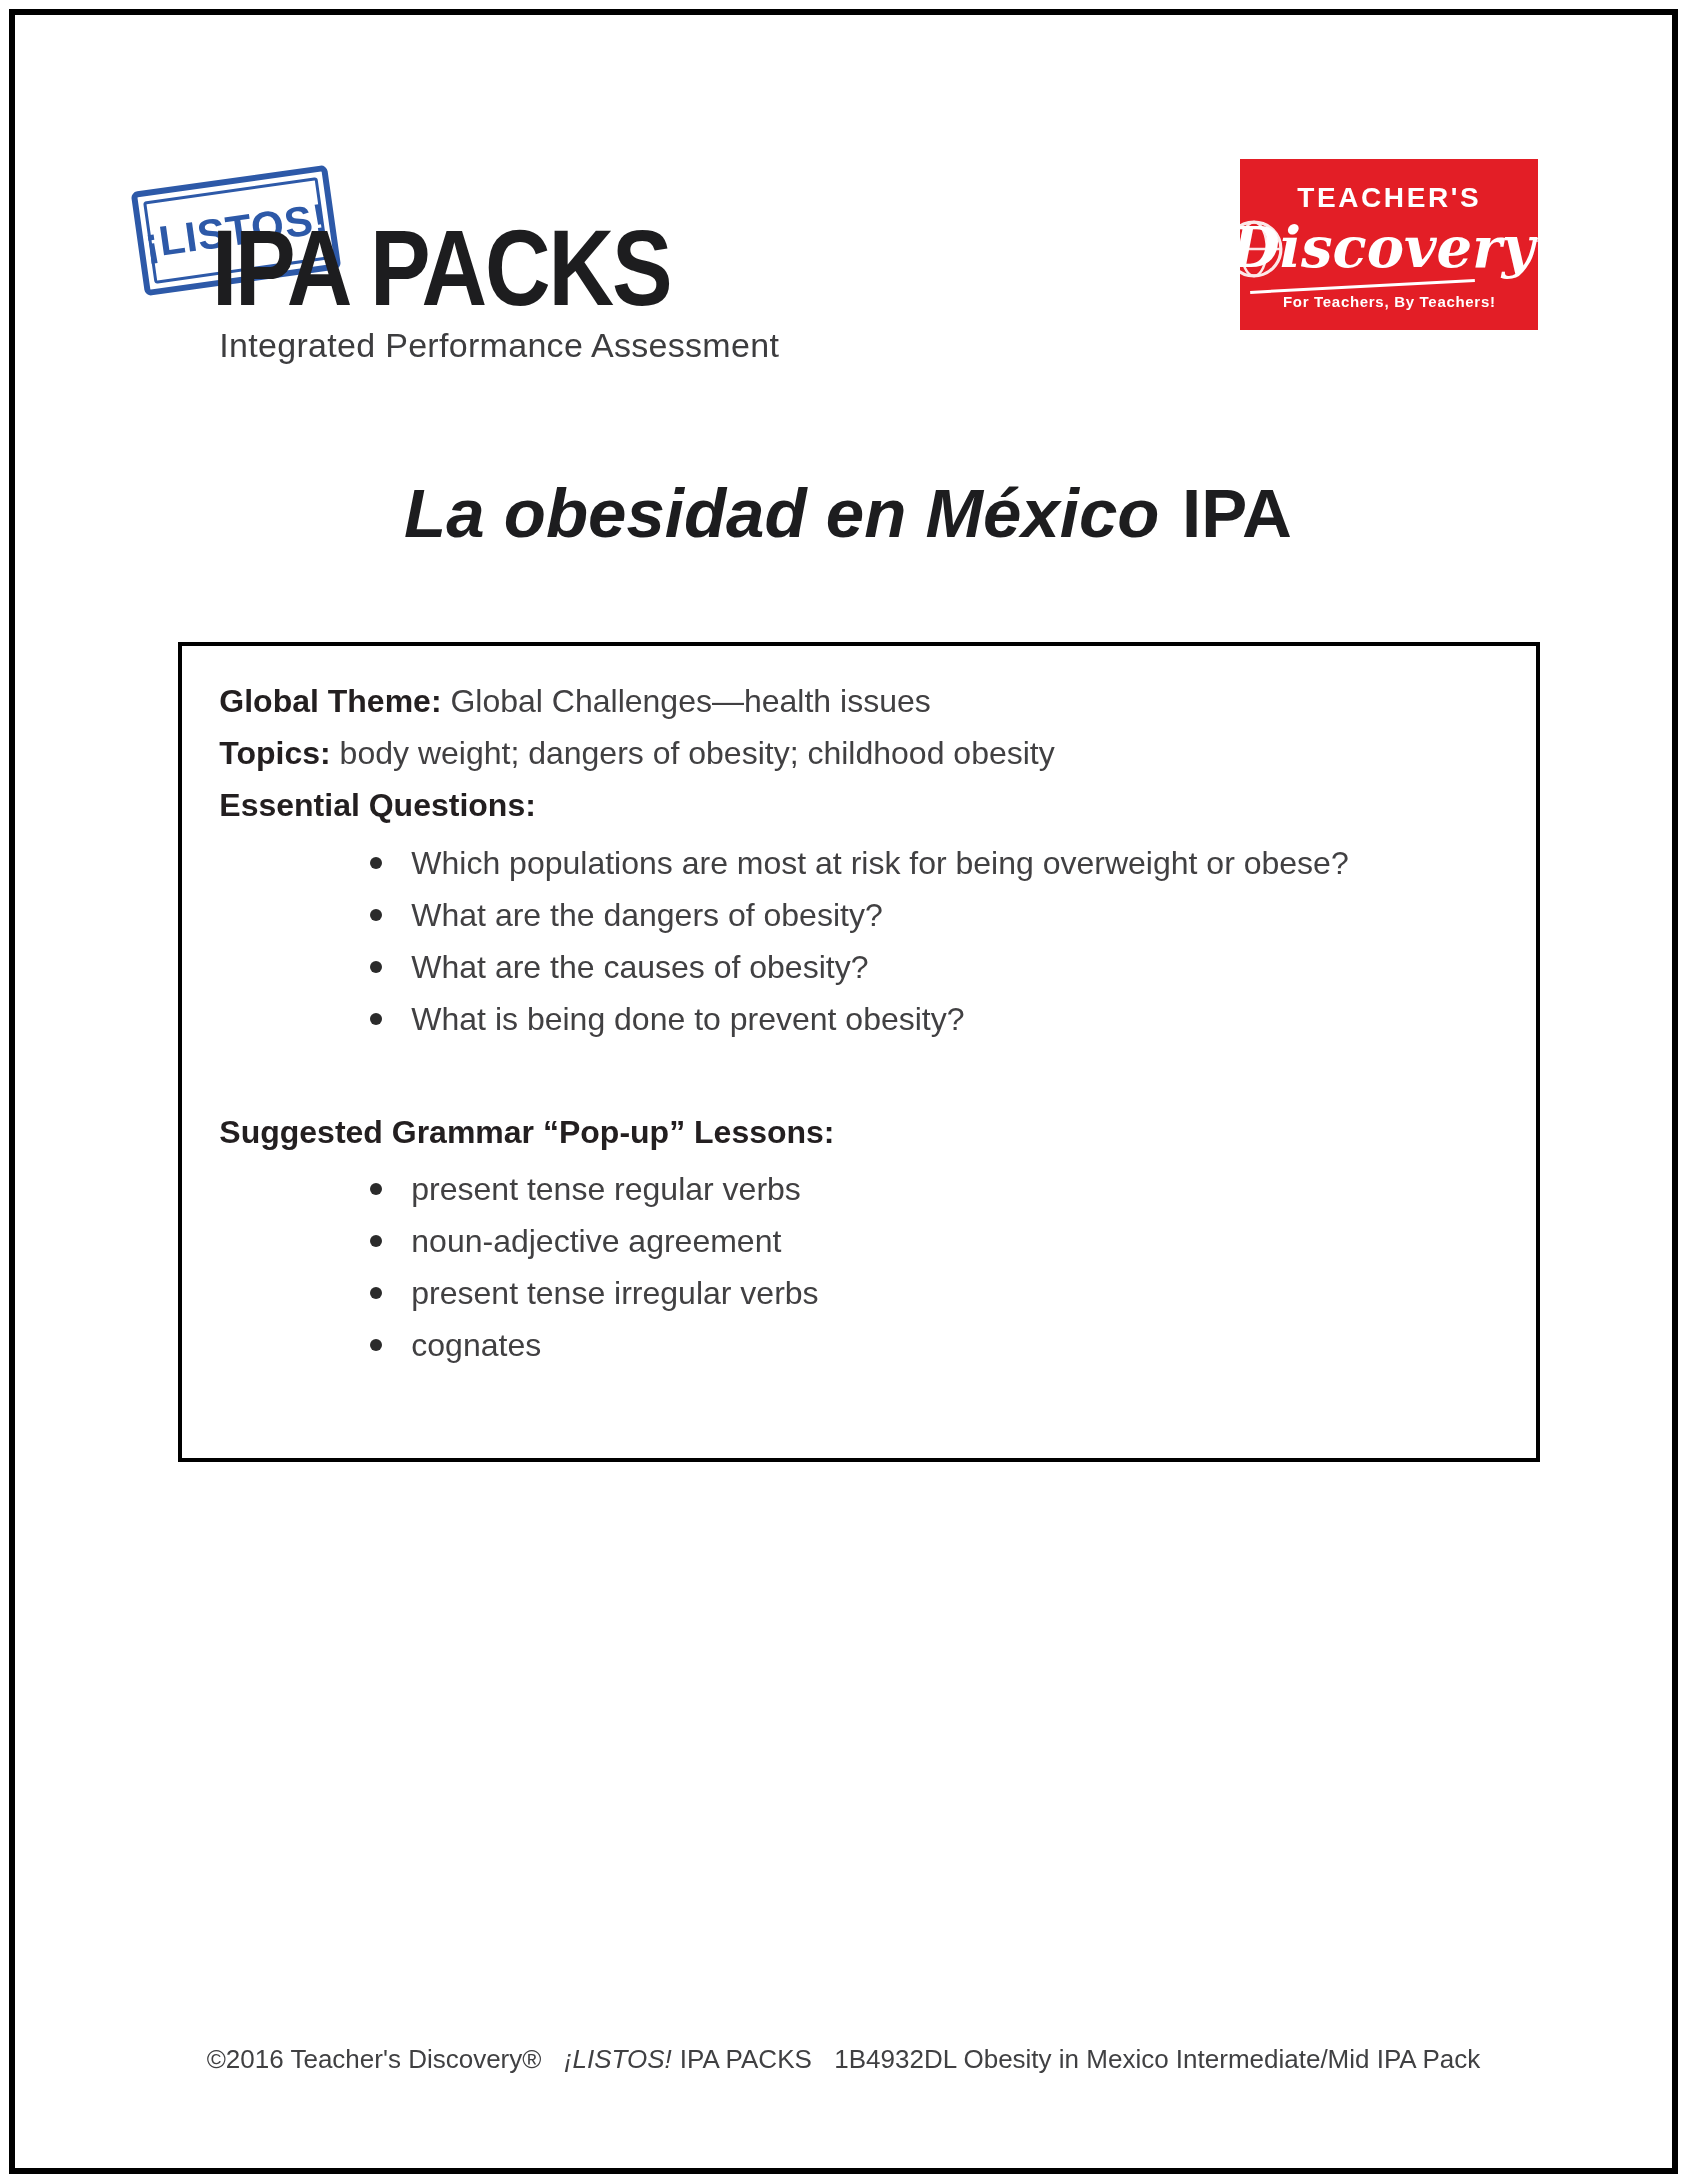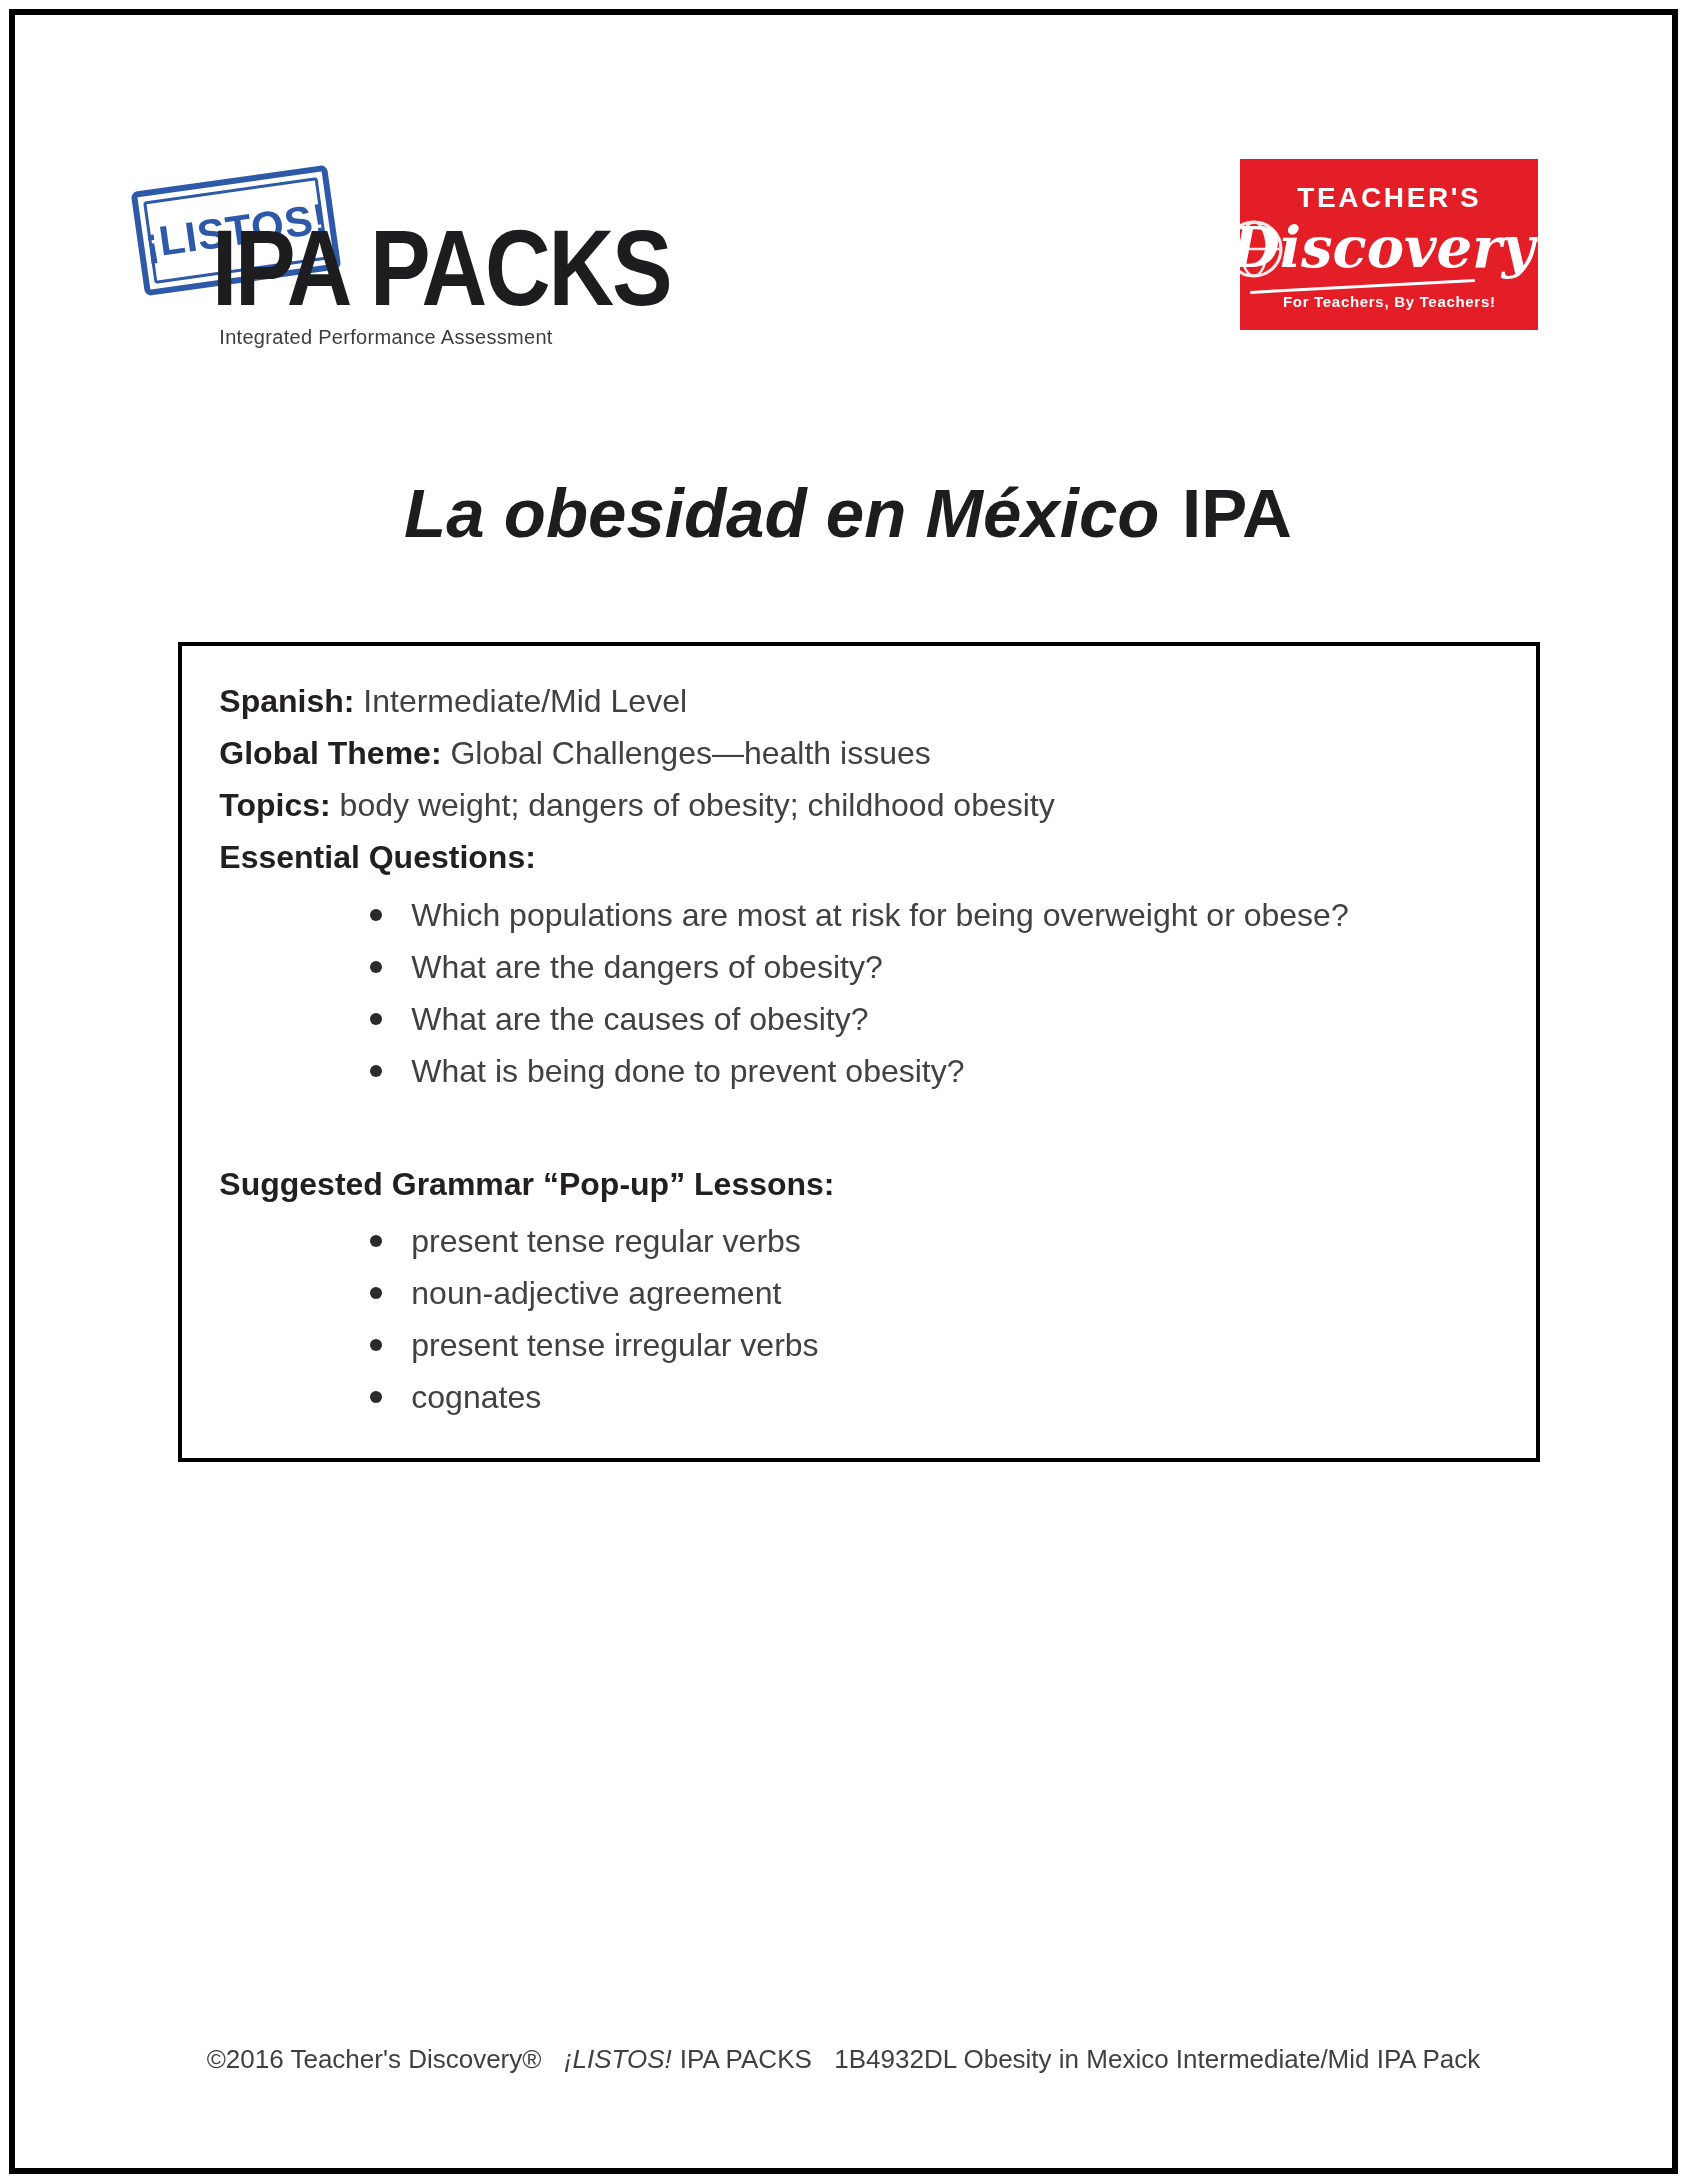"Integrated Performance Assessment" .product-subtitle { font-size: 20px -> 34px }
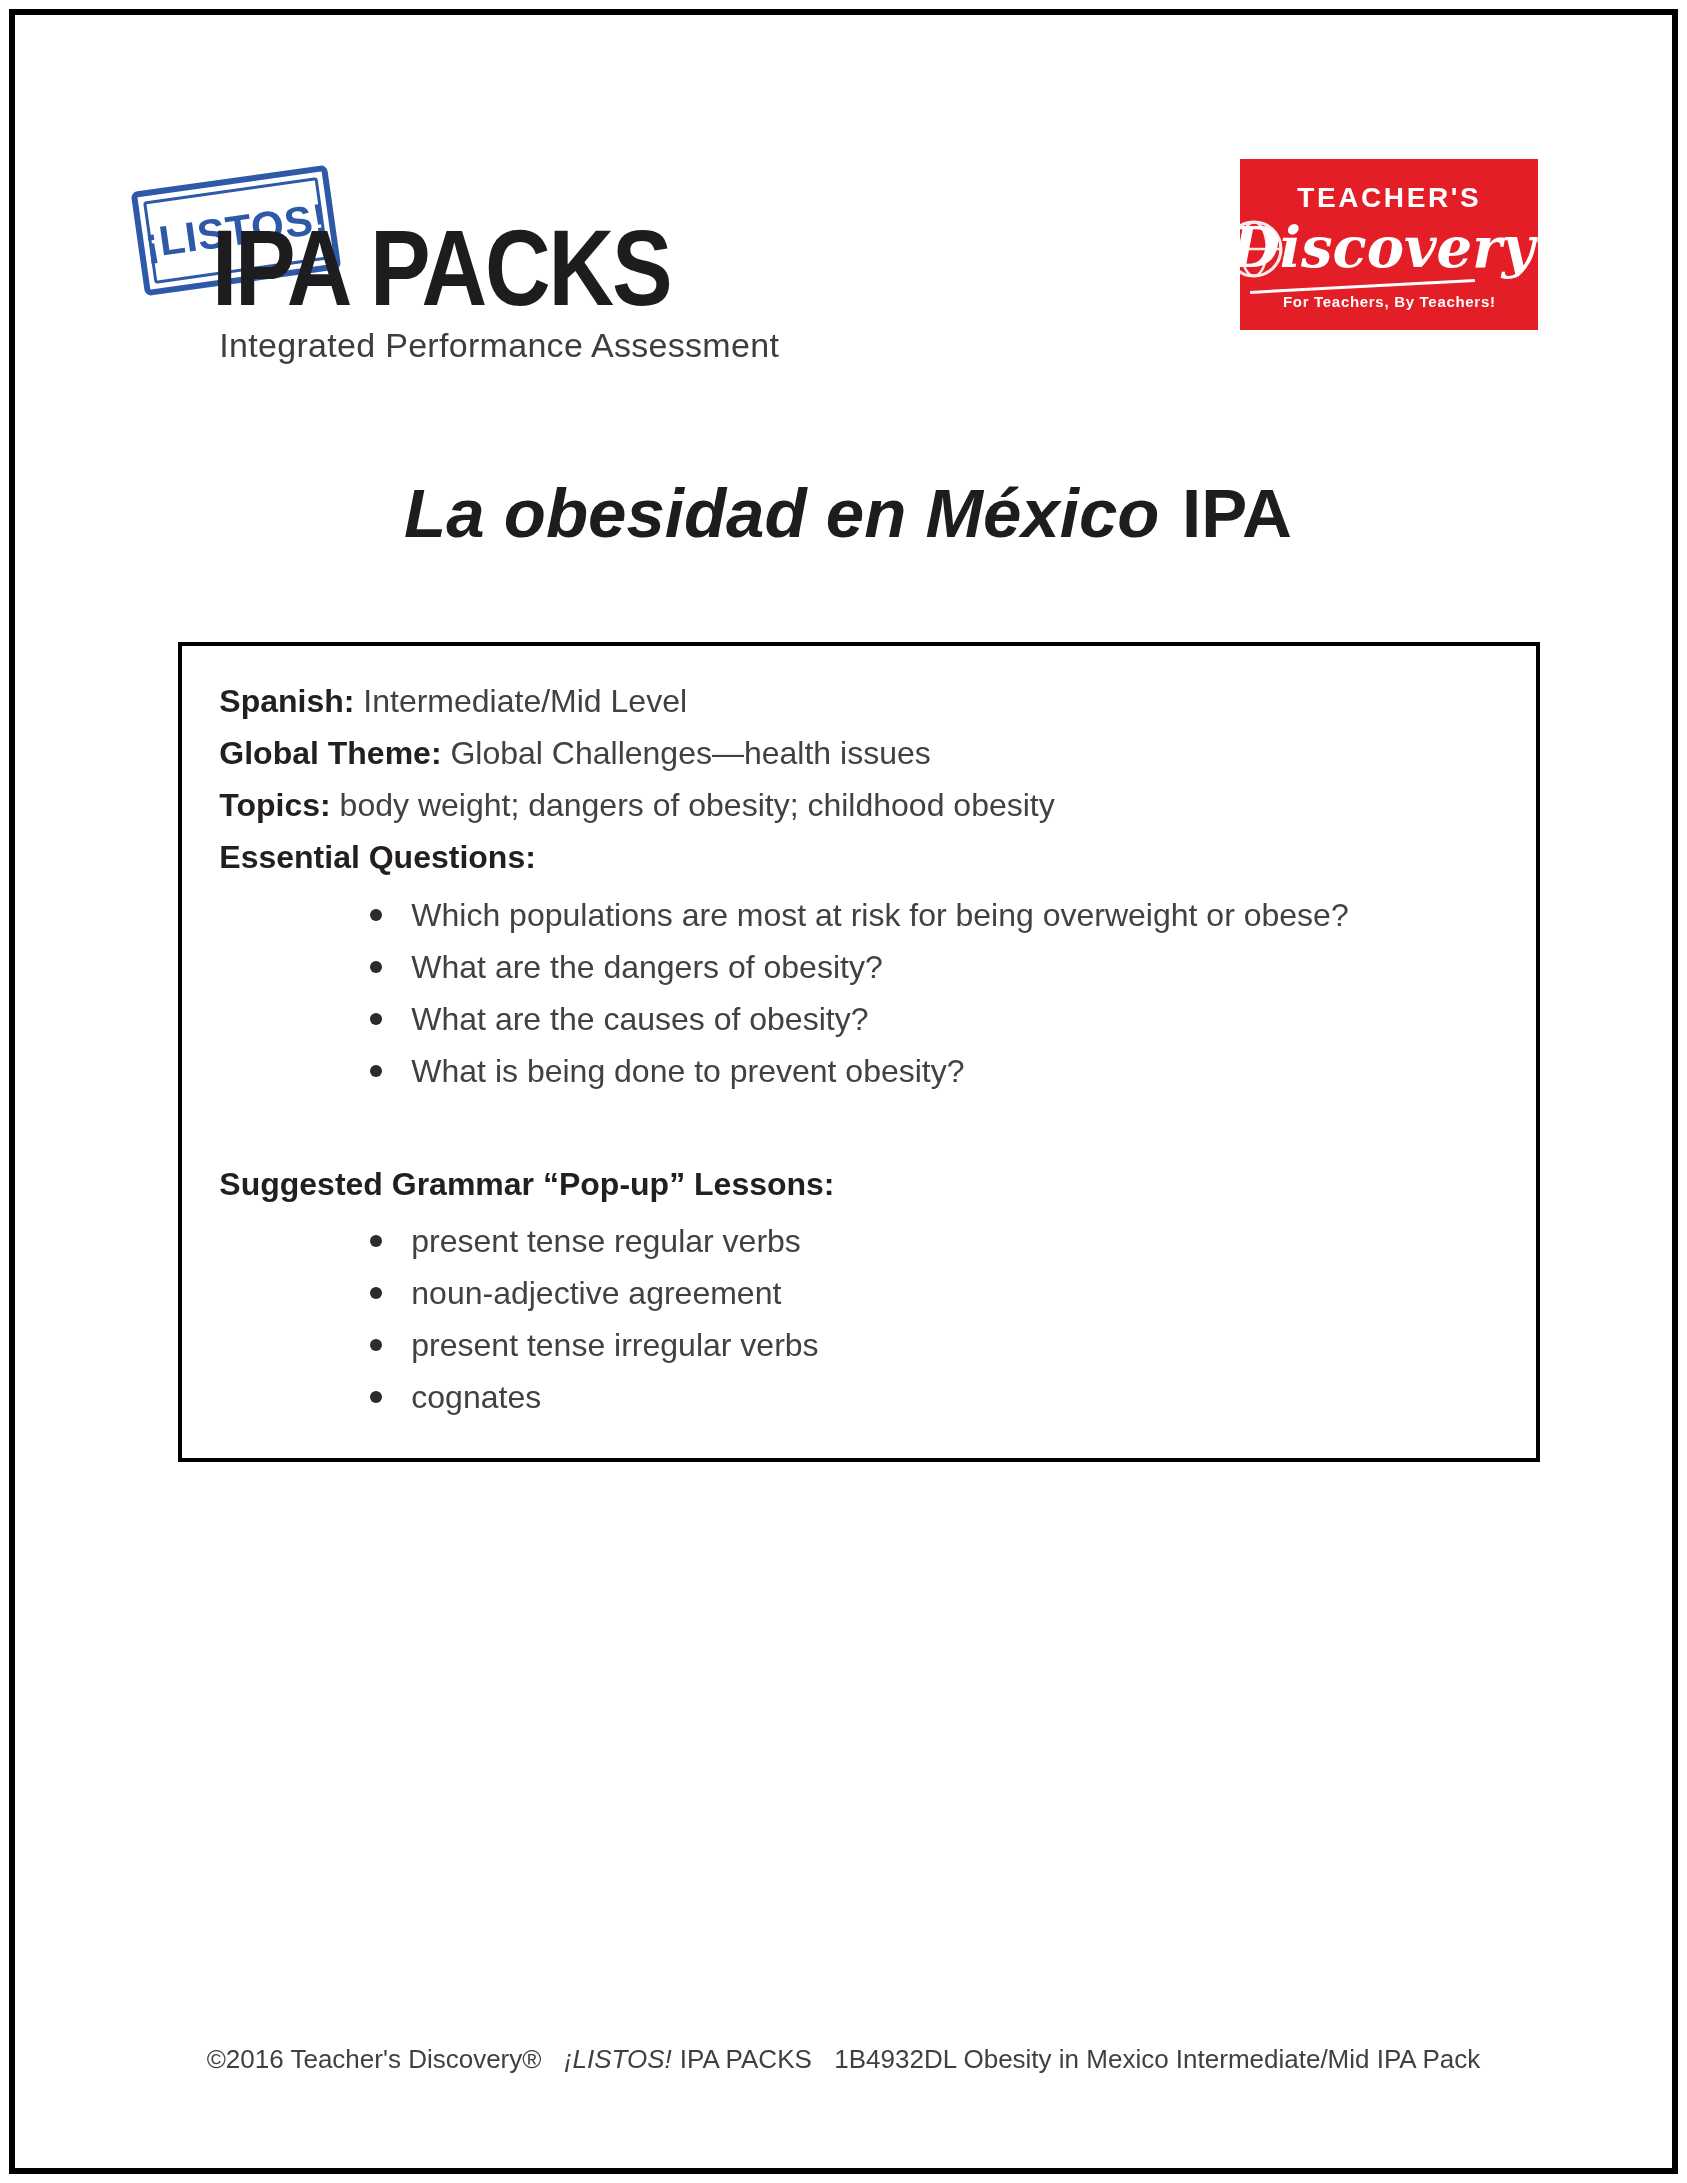"Spanish: Intermediate/Mid Level" p.row { html: <p><b>Spanish:</b> <span>Intermediate/Mid Level</span></p> -> none }
